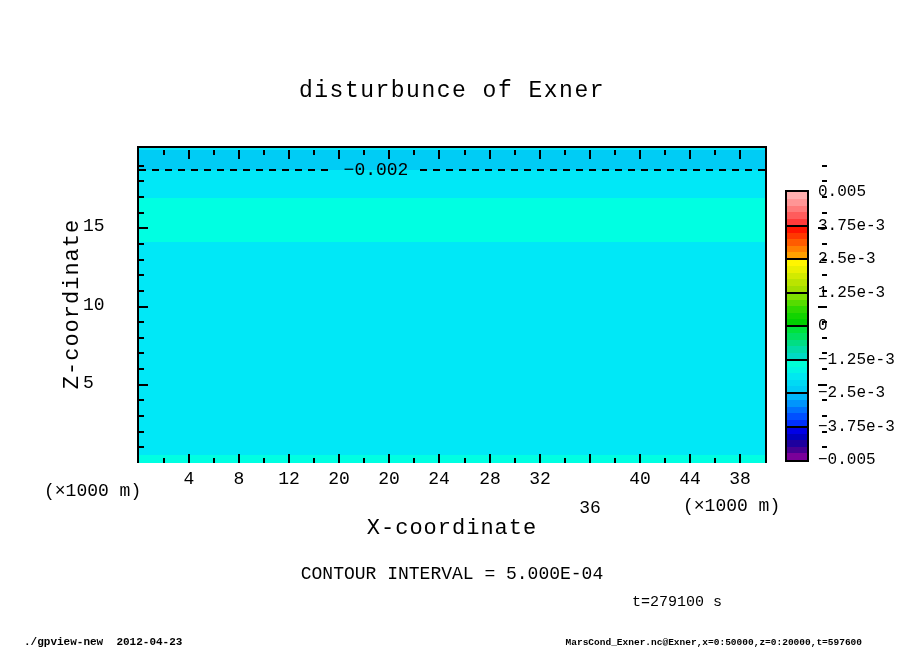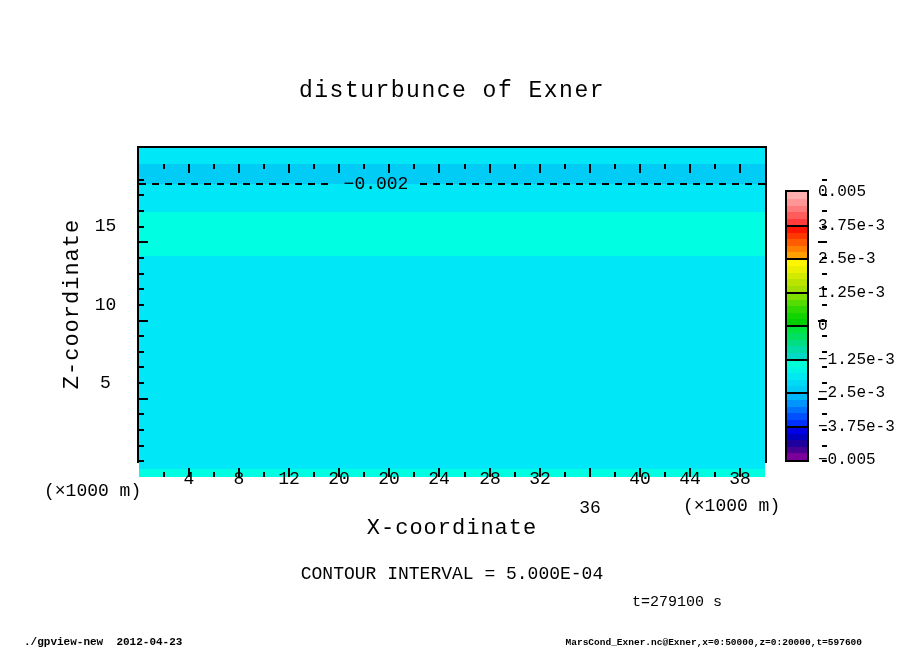"−0.002" .plot-inner { top: 16px -> 2px }
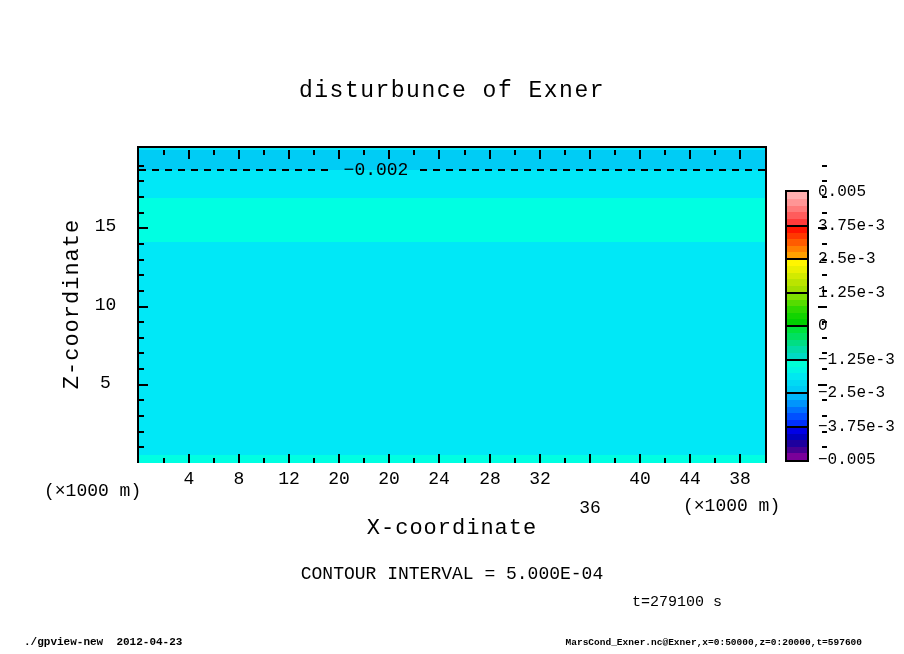"15" .ytick-label { text-align: center -> left }
